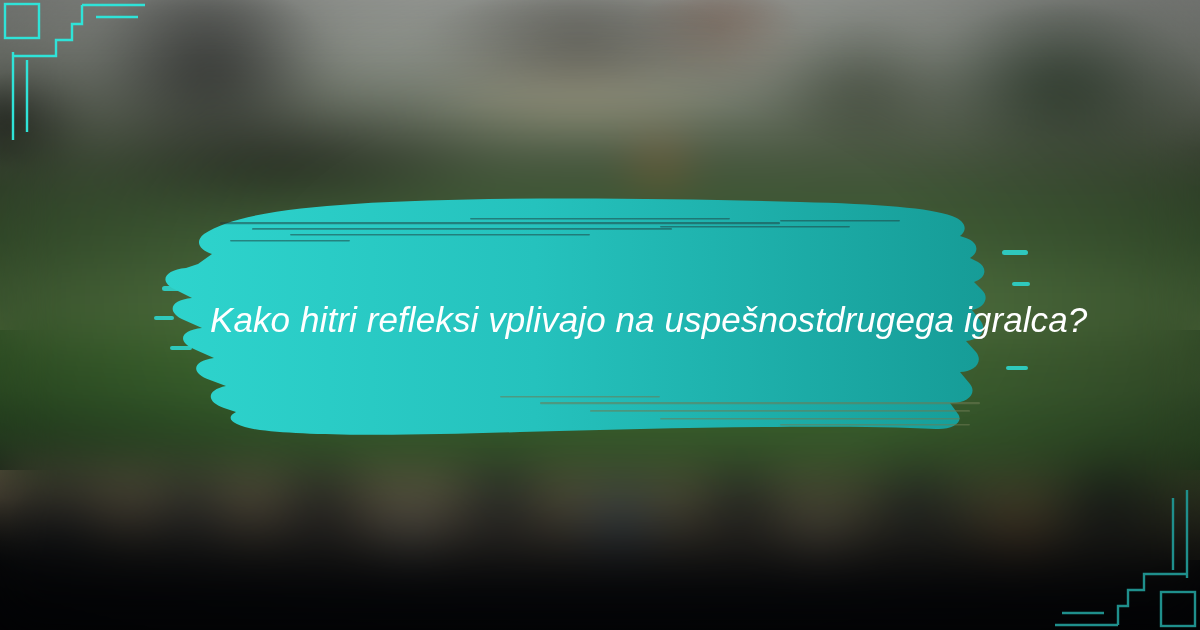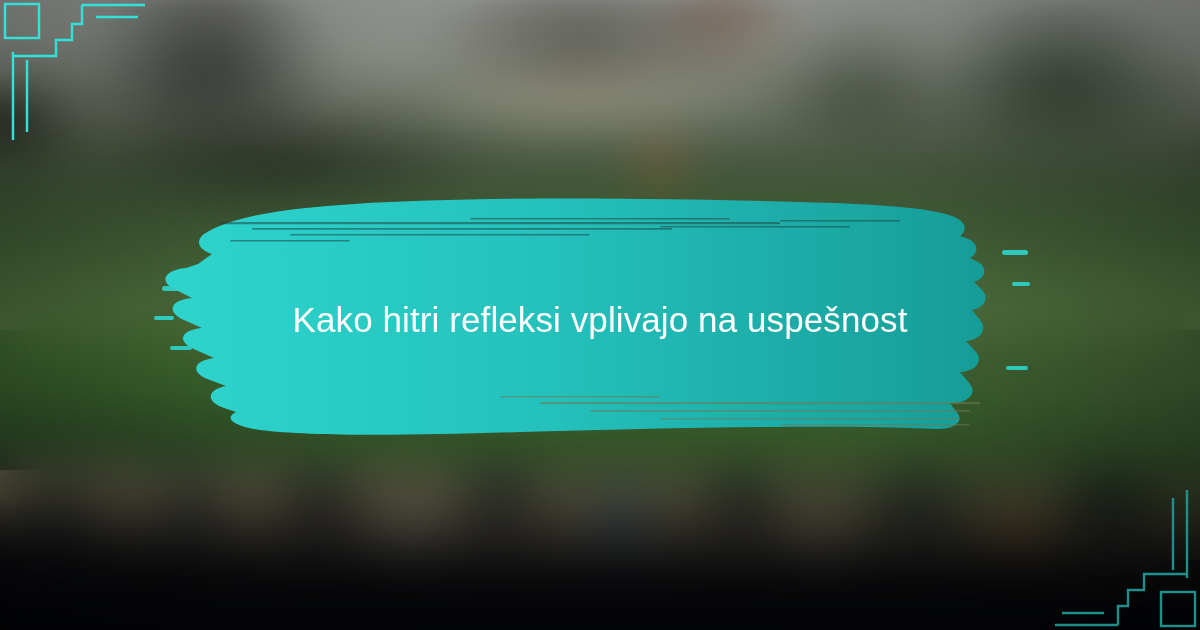"Kako hitri refleksi vplivajo na" #banner-text { flex-direction: column -> row; font-style: none -> italic; justify-content: center -> none }
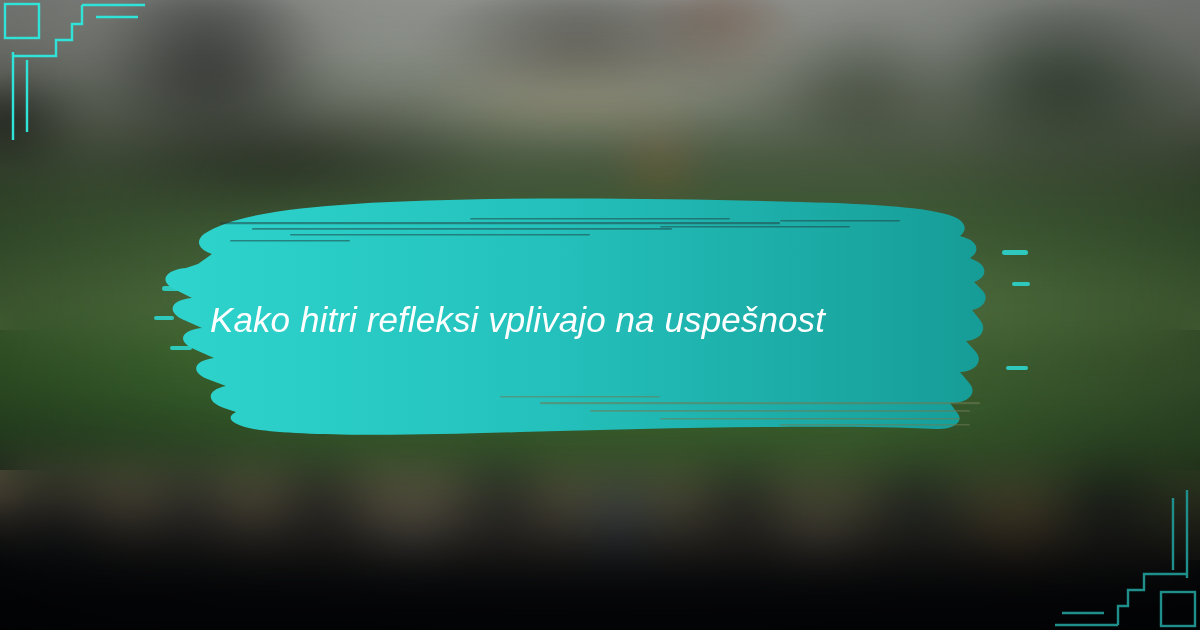"drugega igralca?" div.line { html: none -> <div>drugega igralca?</div> }
